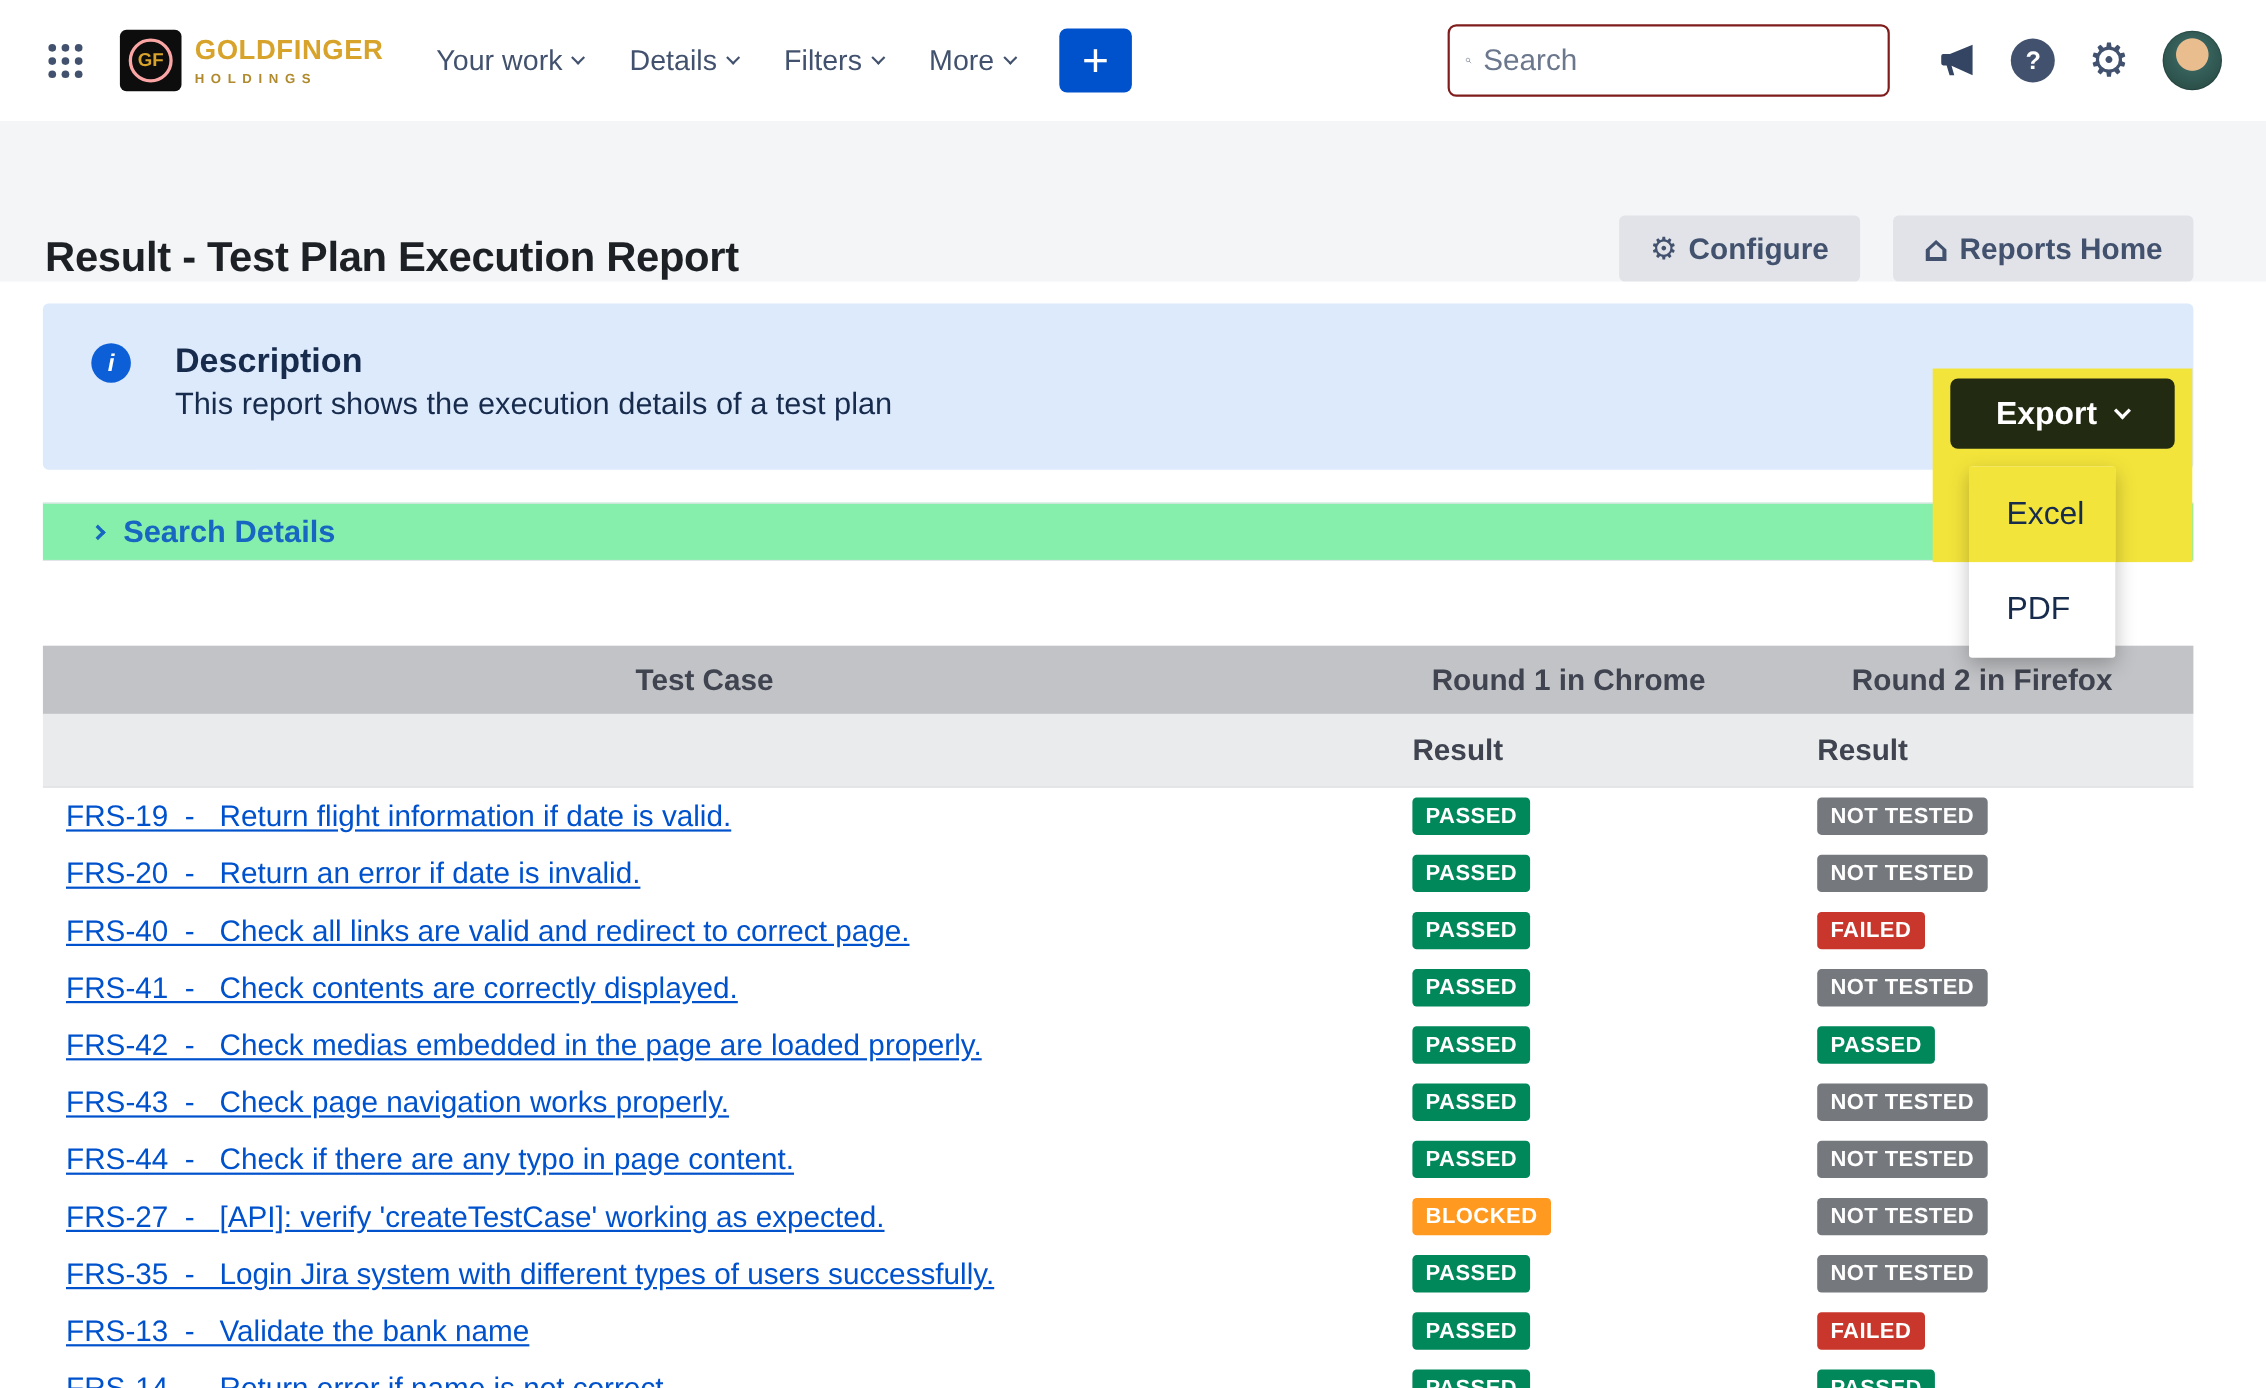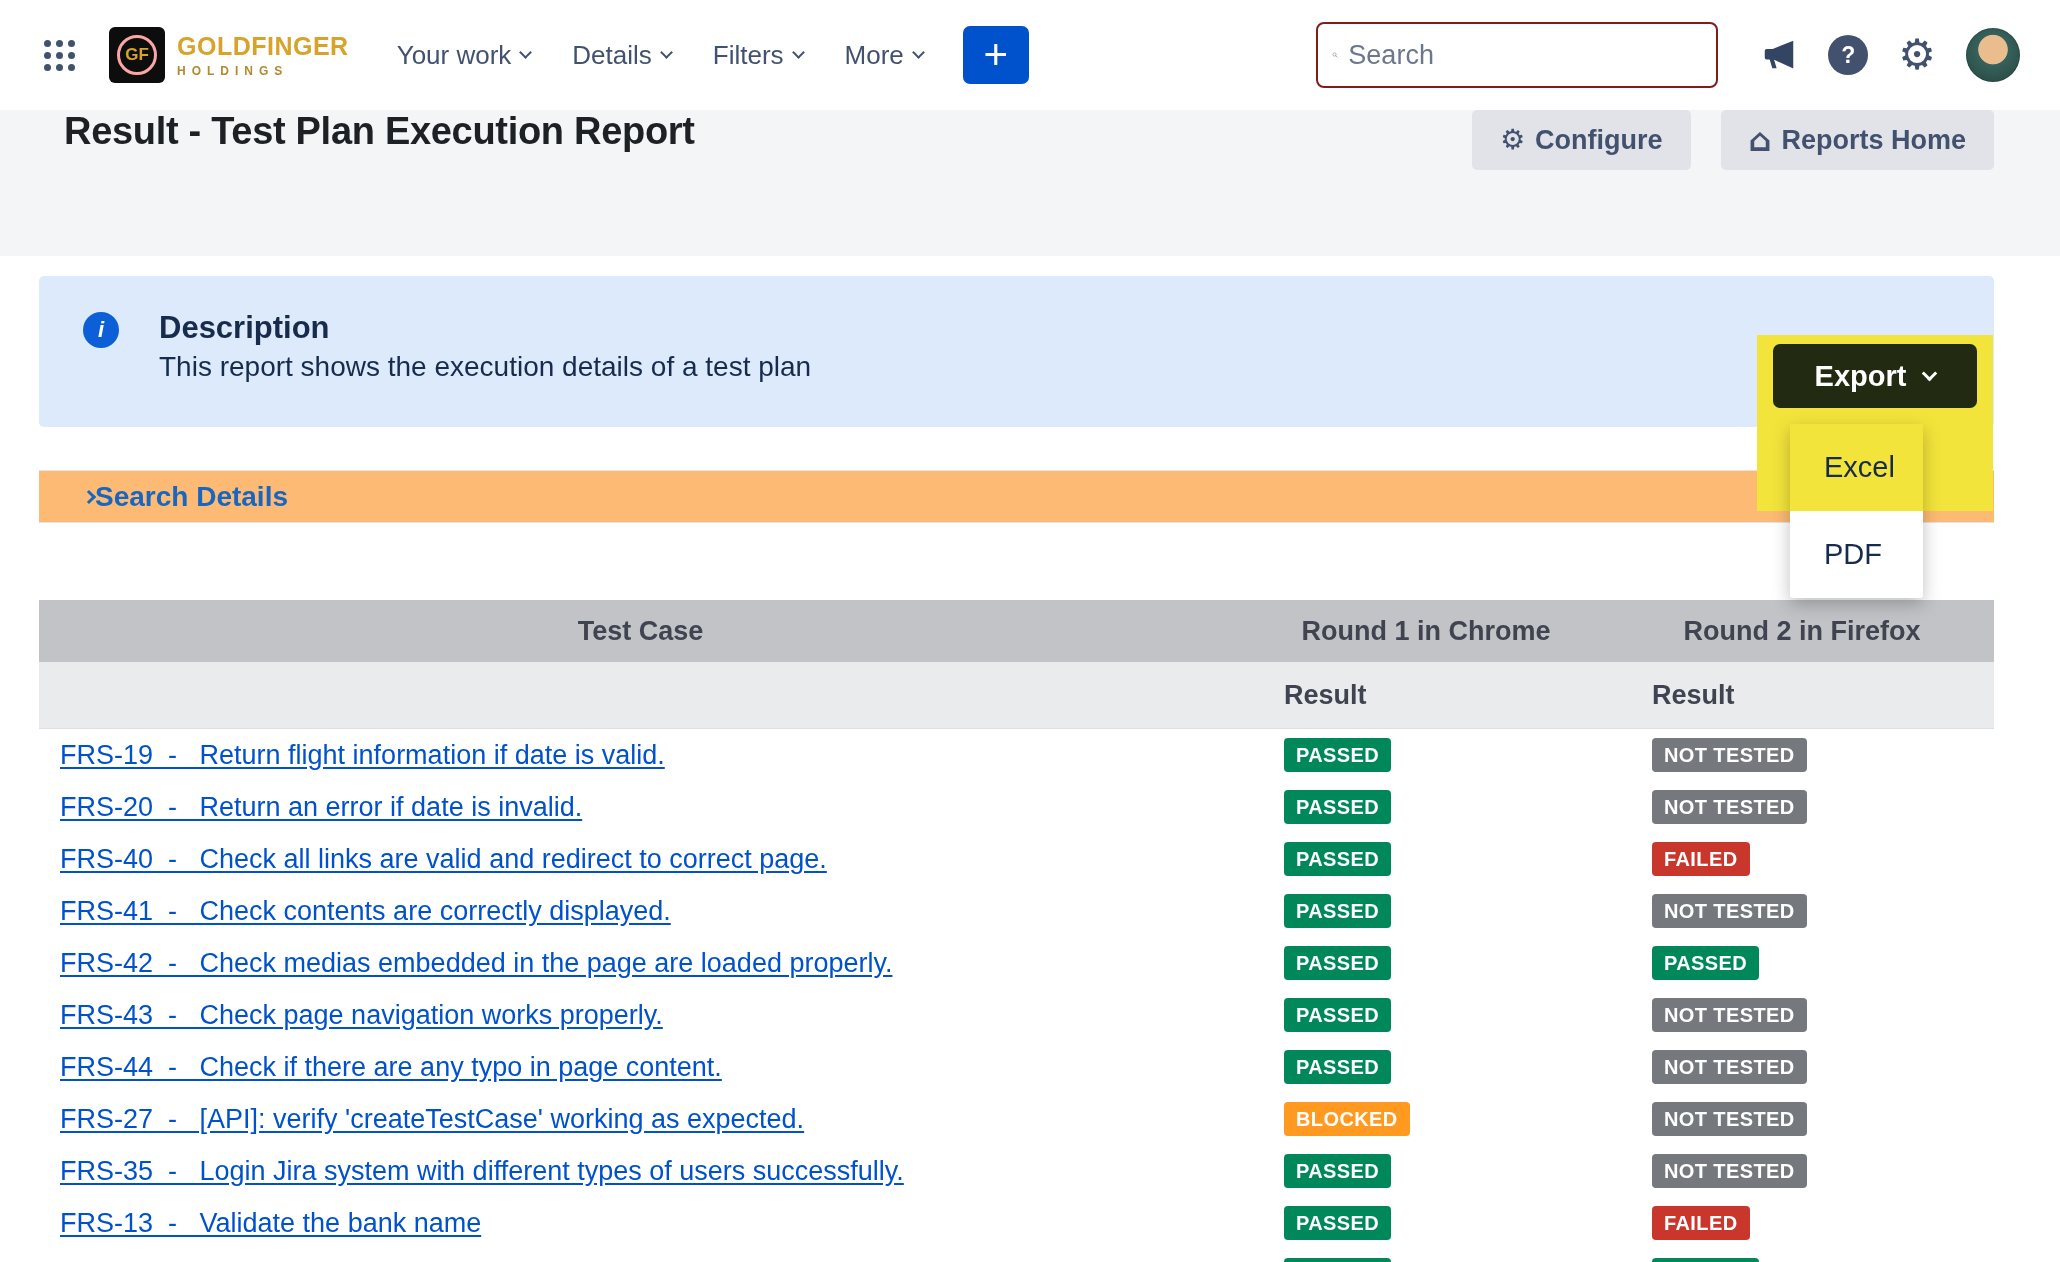"Result - Test Plan Execution" .page-header { align-items: flex-start -> flex-end; padding: 0 66px 0 64px -> 0 66px 0 41px }
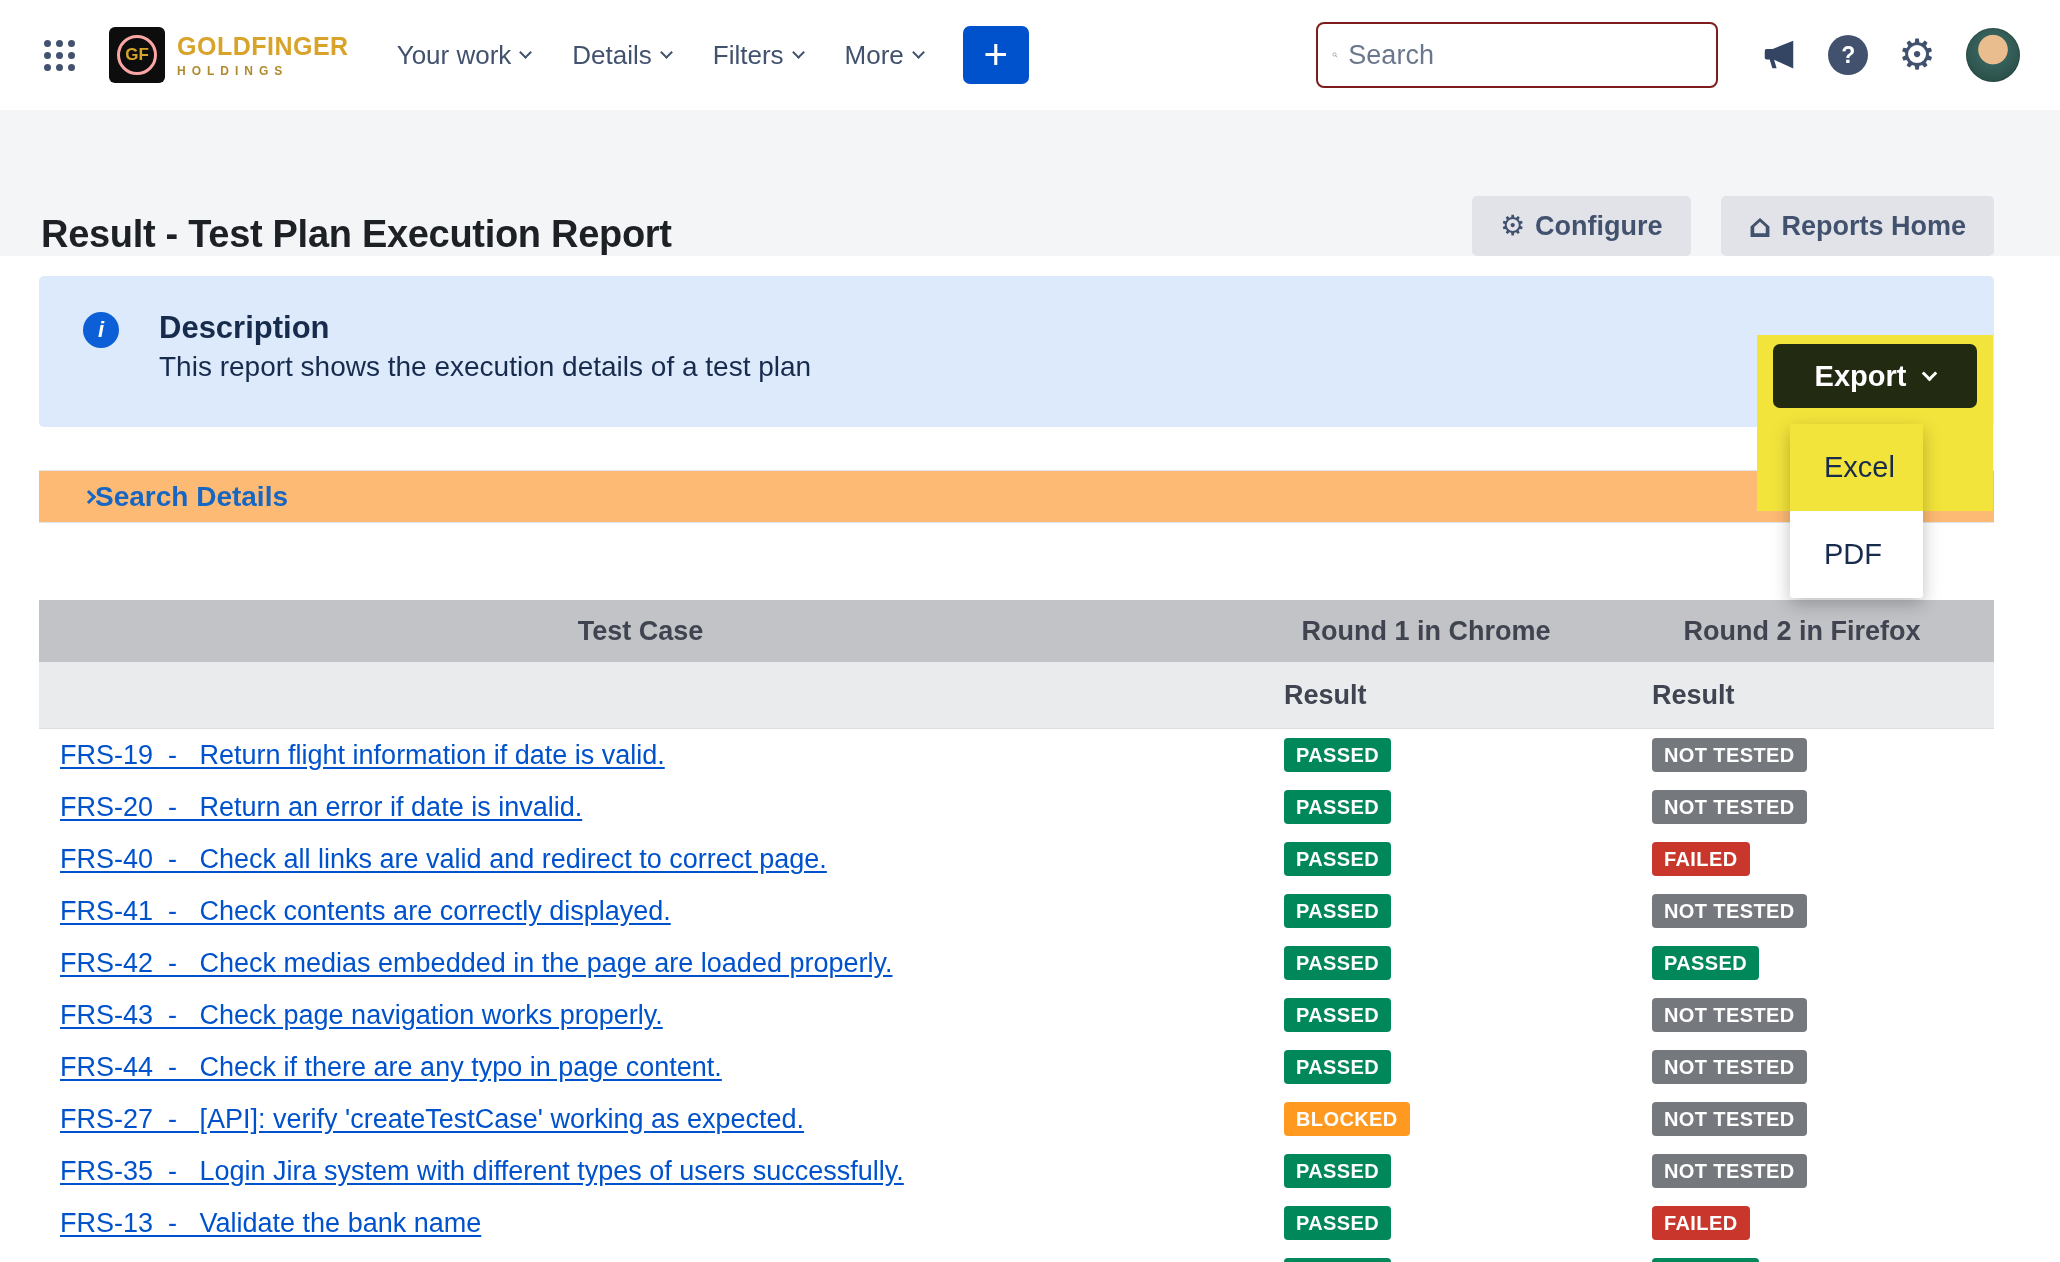"Search Details" .search-details { background: #fdba74 -> #86efac; gap: 1px -> 18px; margin: 43px 66px 0 39px -> 30px 66px 0 39px }
